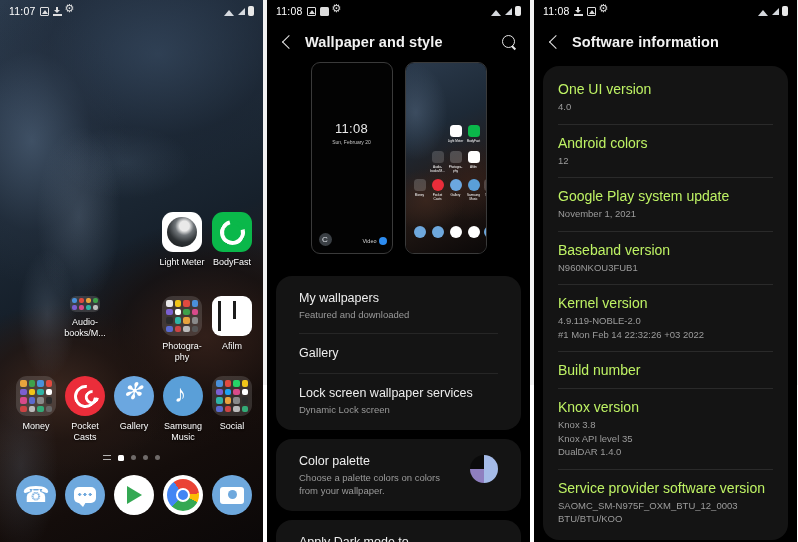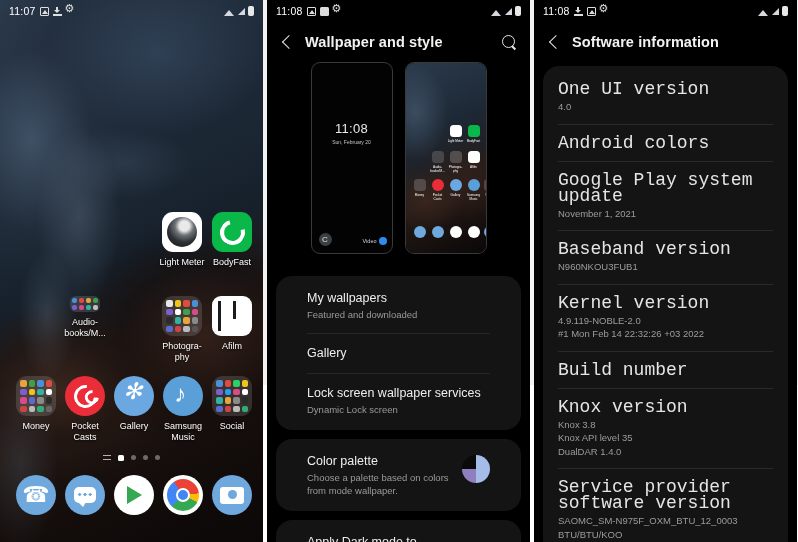"One UI version" .si-t { color: #e5e5e5 -> #bef264; font-family: Liberation Mono, monospace -> none; font-size: 18px -> 14px }
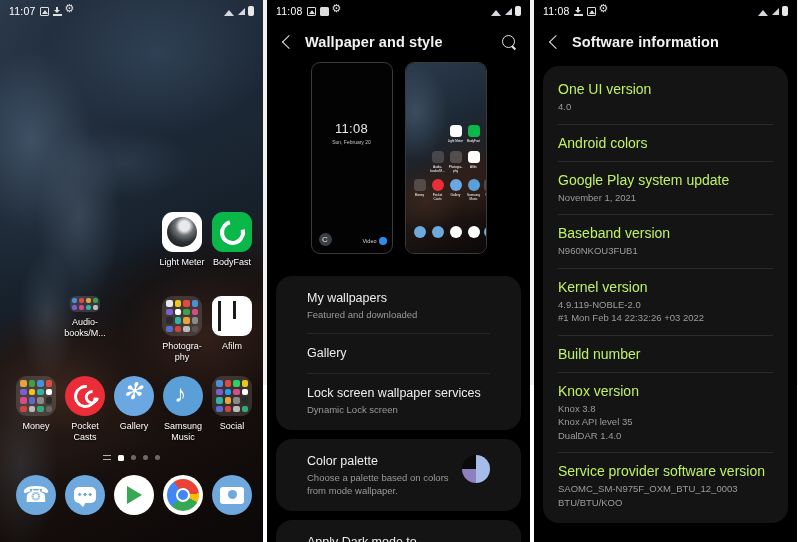"12" div.si-v { html: none -> <div>12</div> }
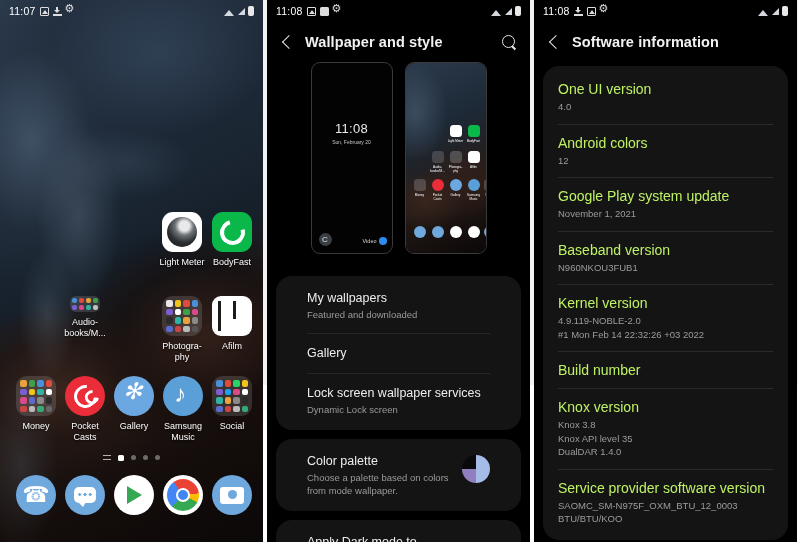"My wallpapers" .card { padding: 2px 16px -> 2px 8px }
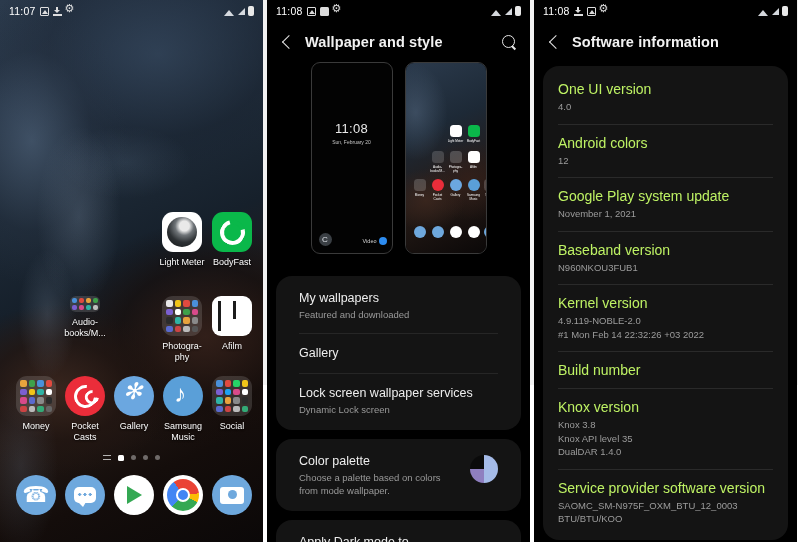"Choose a palette based on" div.r-sub { text: based on colors from mode -> colors on colors from your }
